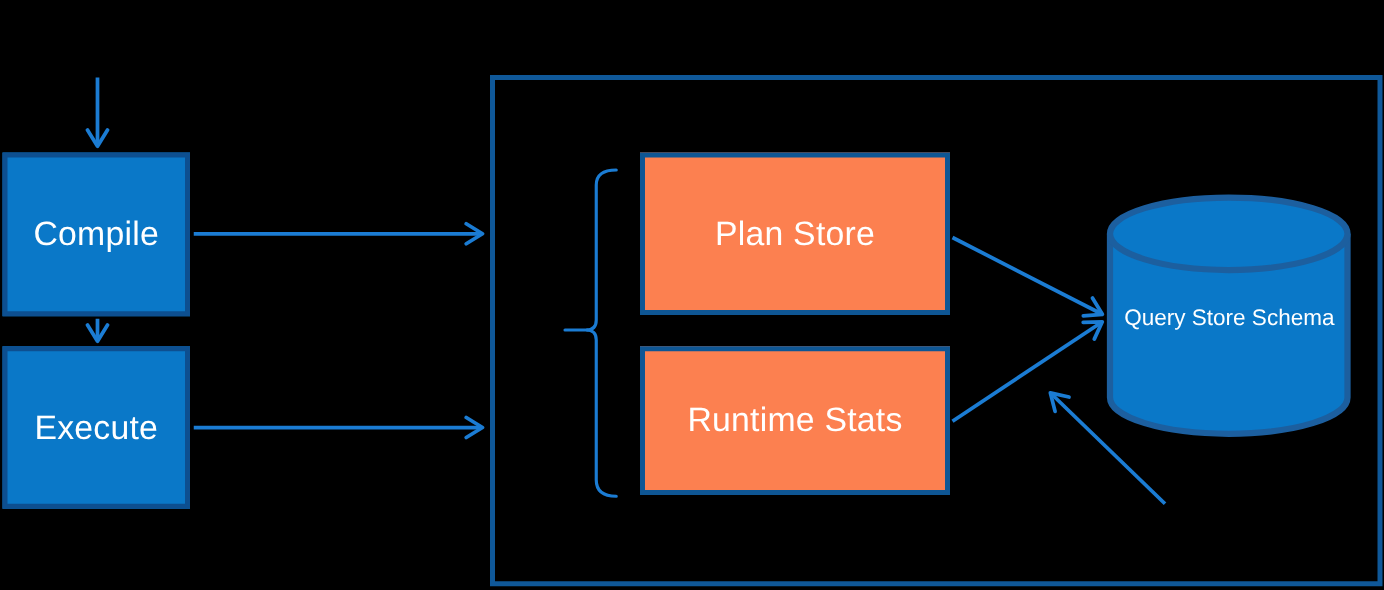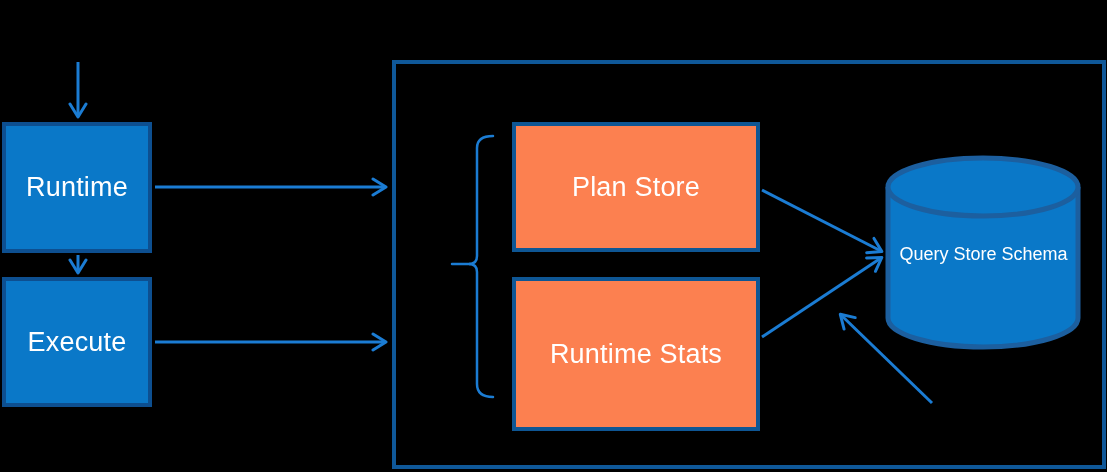"Runtime" span { text: Runtime -> Compile }
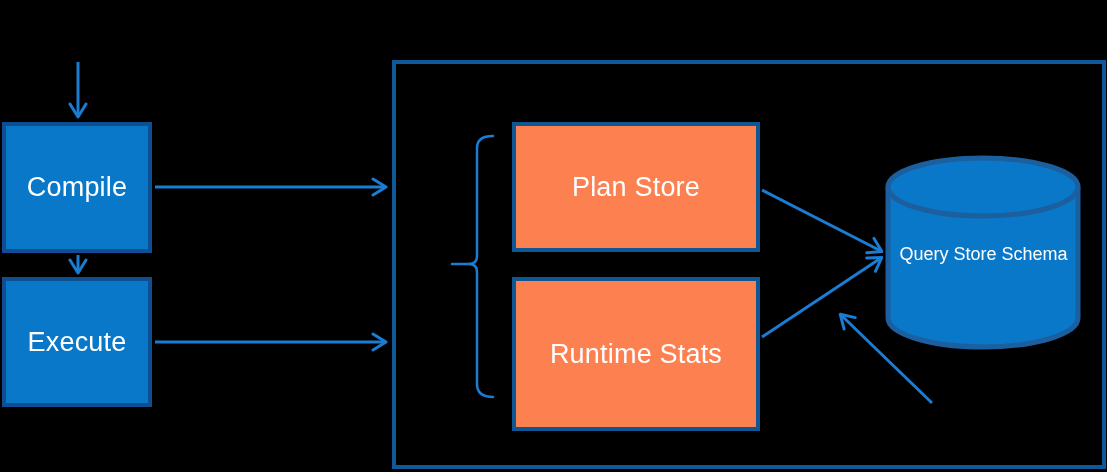"Runtime Stats" .runtime-stats { height: 154px -> 119px }
